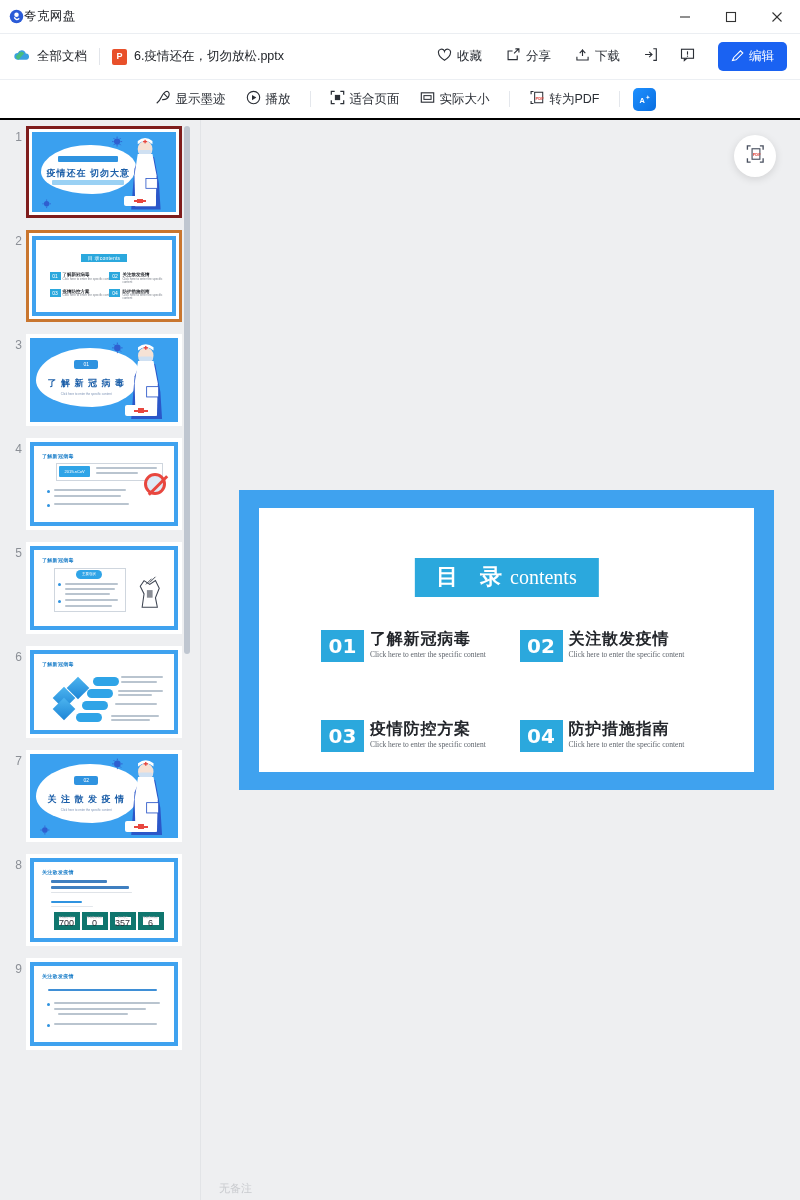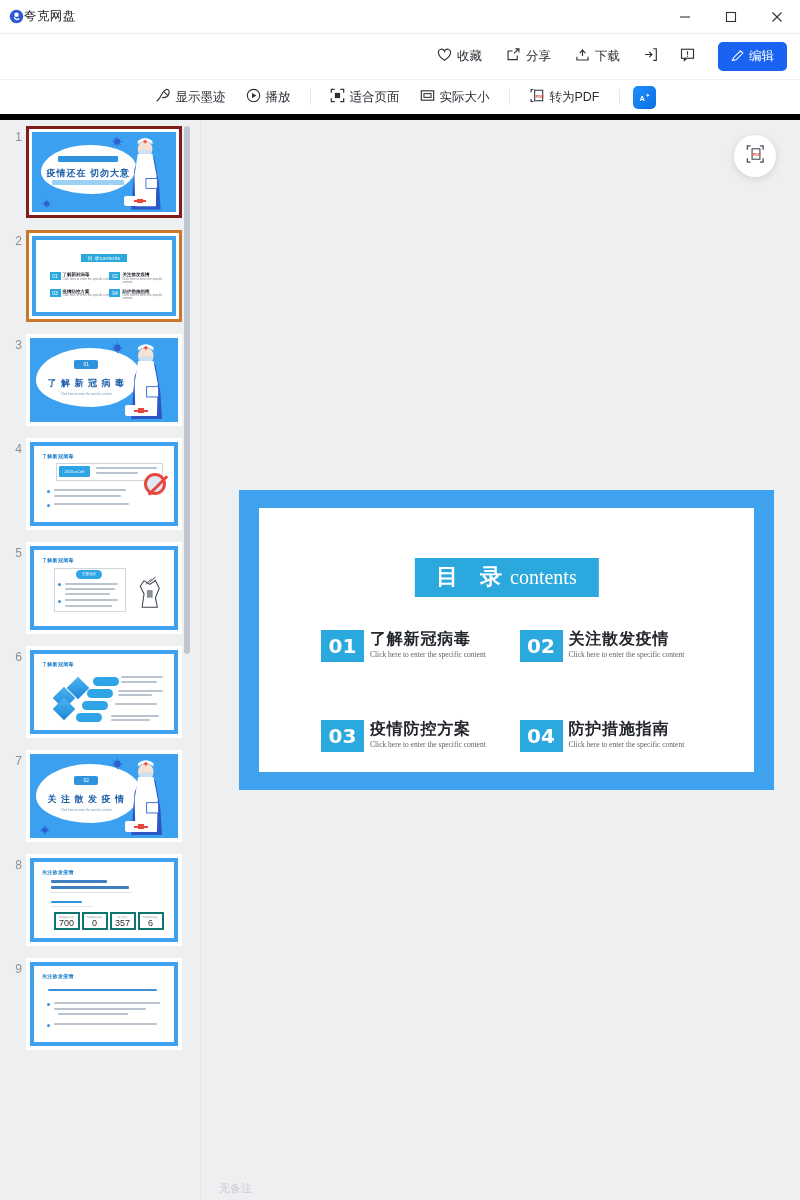"全部文档" div.hdr-left { html: none -> <div> <div> <span> <svg> <path></path> <path></path> </svg> </span> <span>全部文档</span> </div> <div></div> <div>P</div> <span>6.疫情还在，切勿放松.pptx</span> </div> }
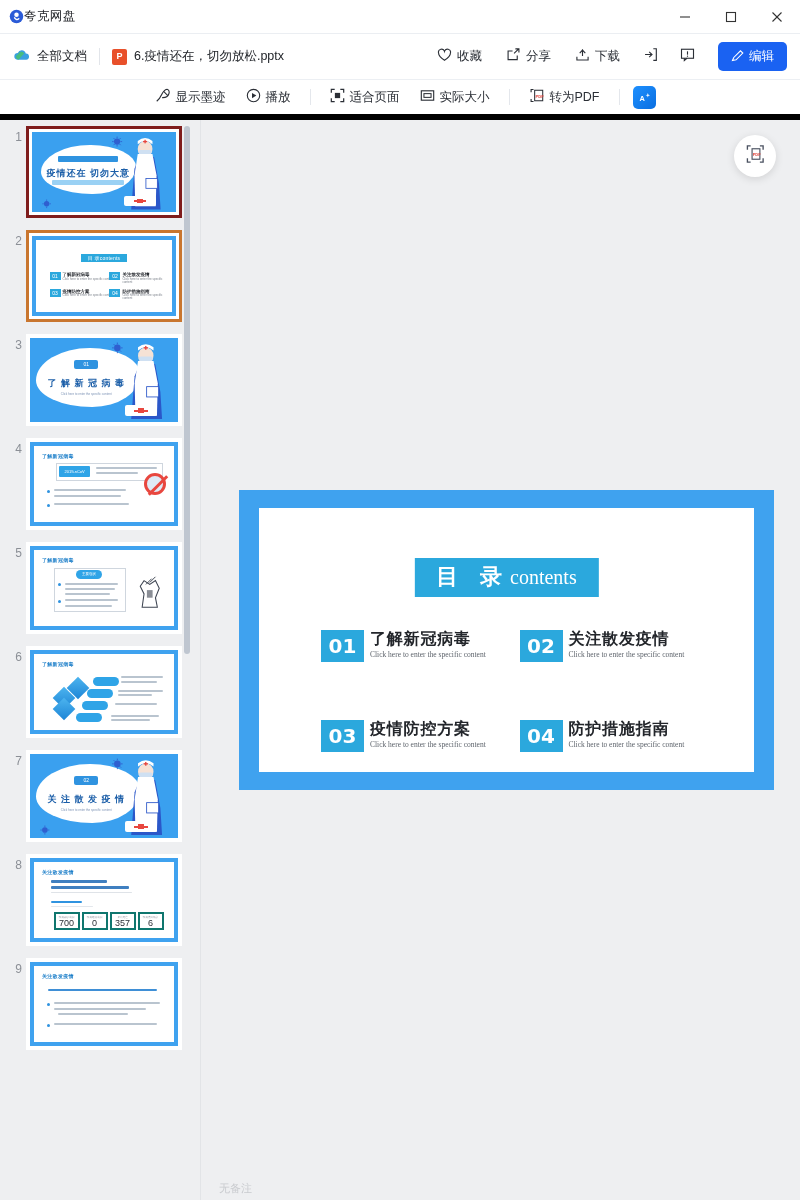"显示墨迹" .toolbar { border-bottom: 6px solid #000000 -> 2px solid #000000 }
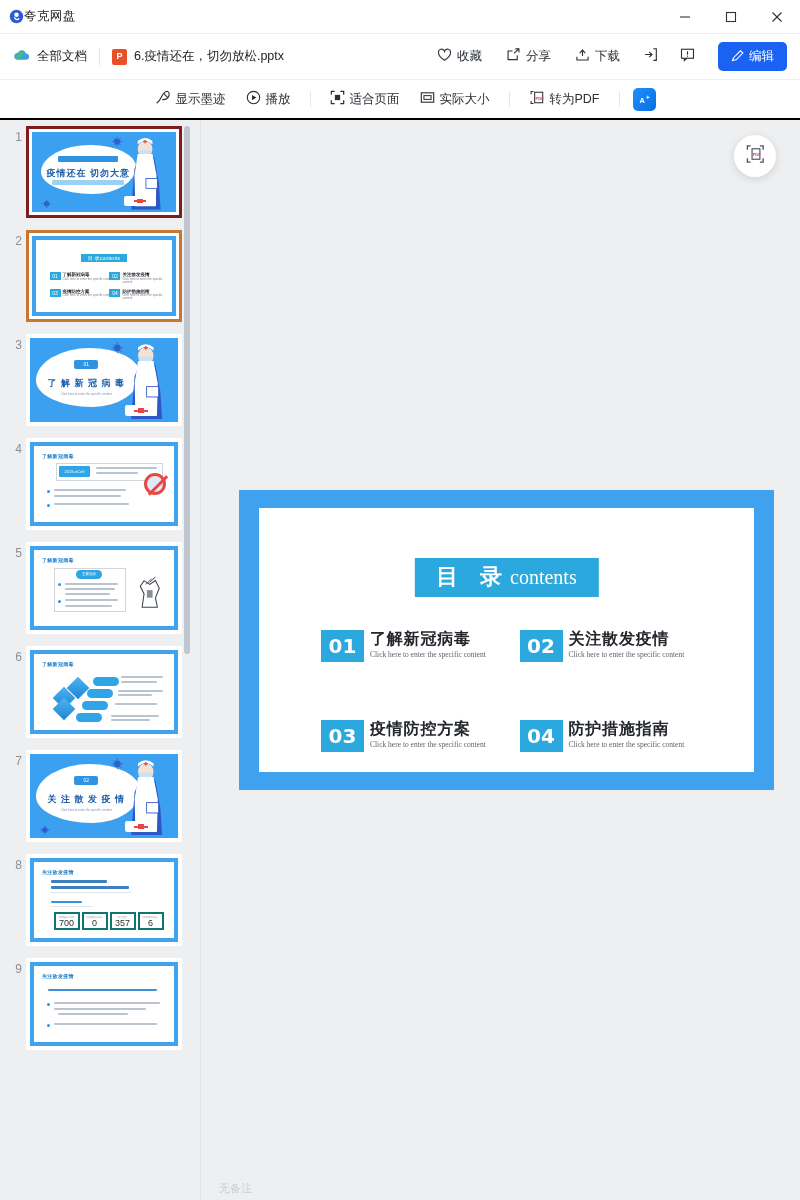"700" .mini-stat { border: 2px solid #0f766e -> 5px solid #0f766e }
